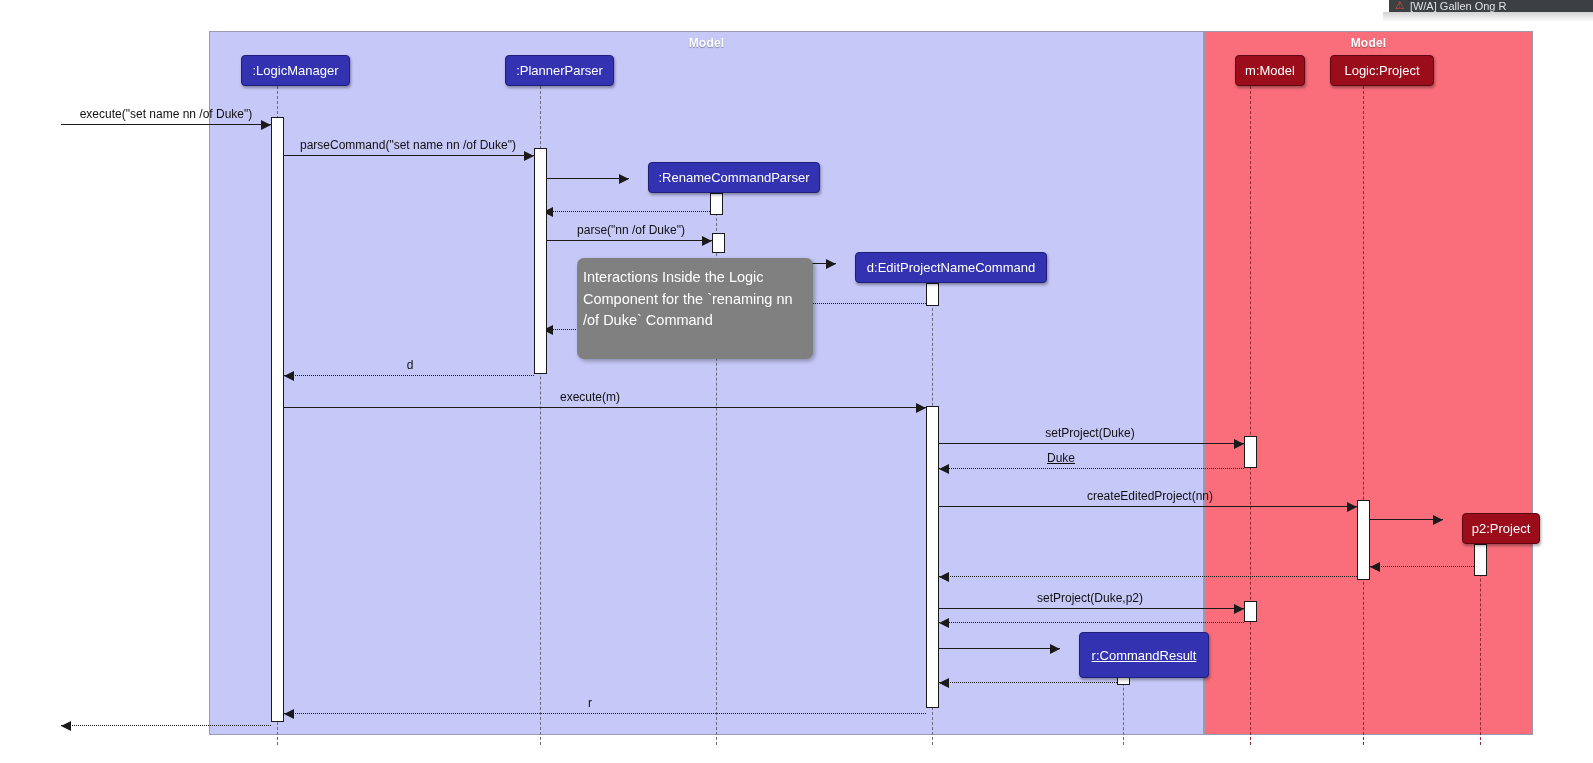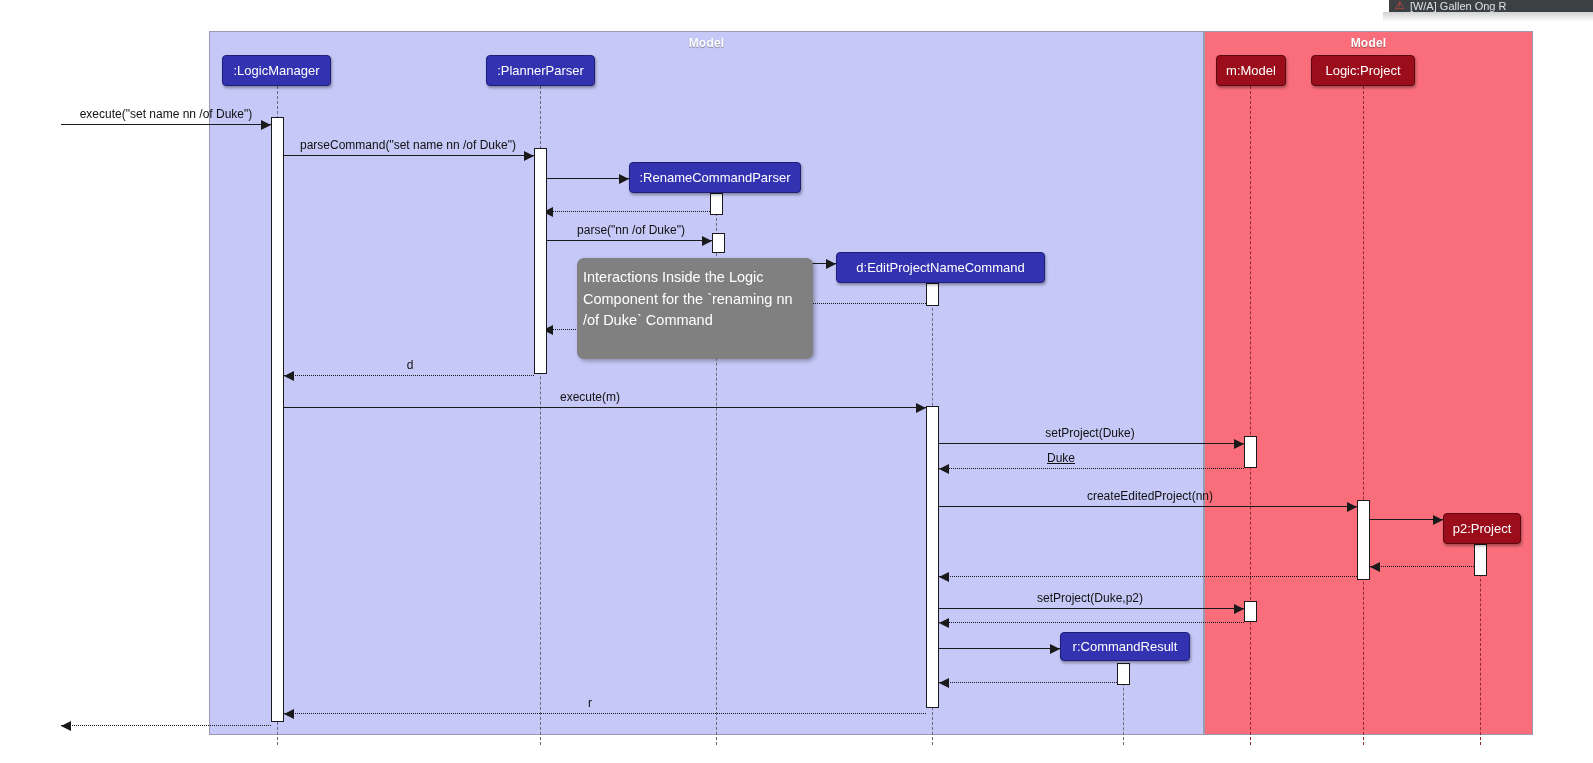":LogicManager" .participant { margin-left: none -> 19px }
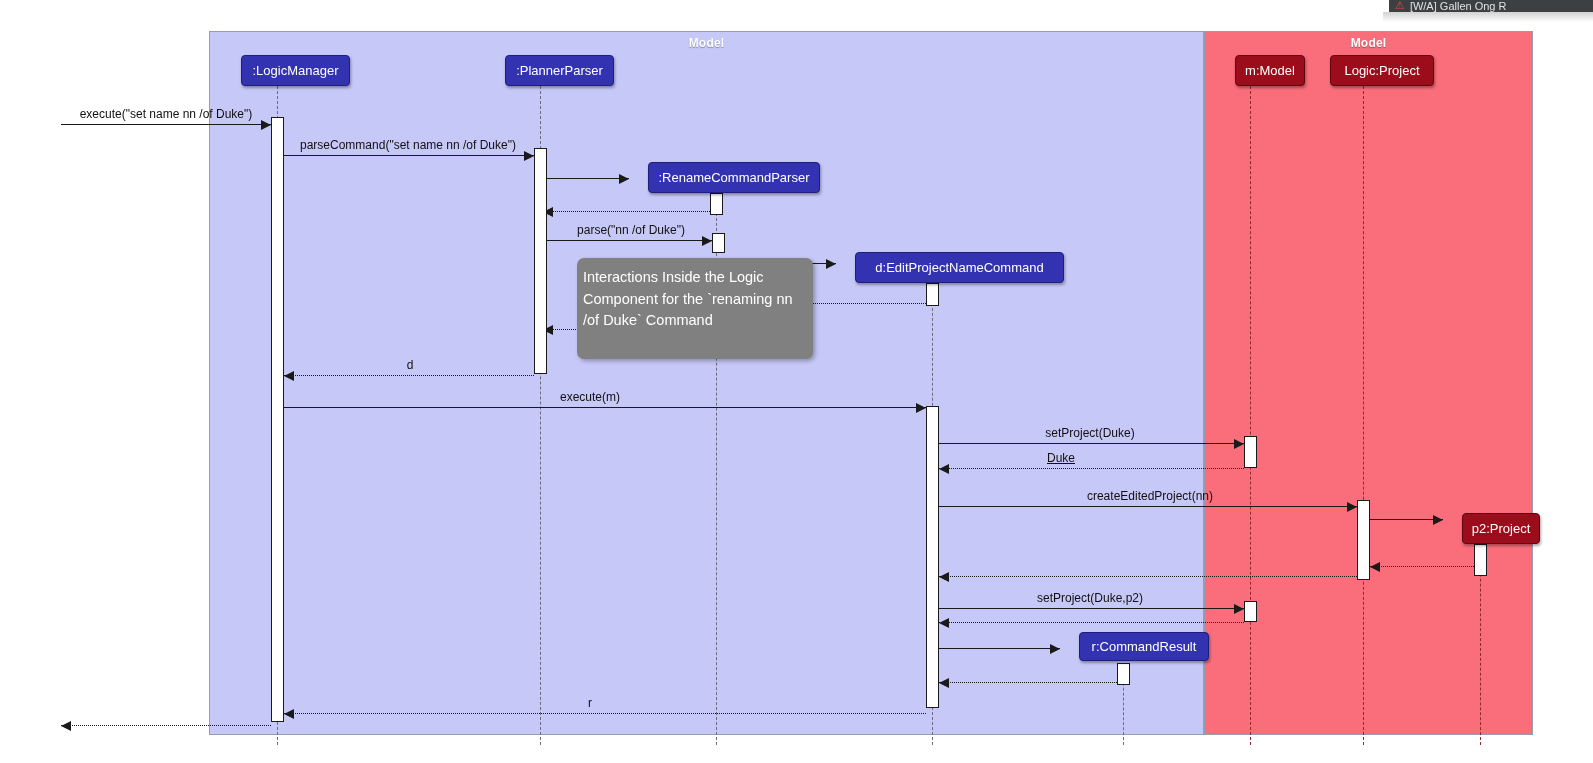"d:EditProjectNameCommand" div.participant { width: 209px -> 192px }
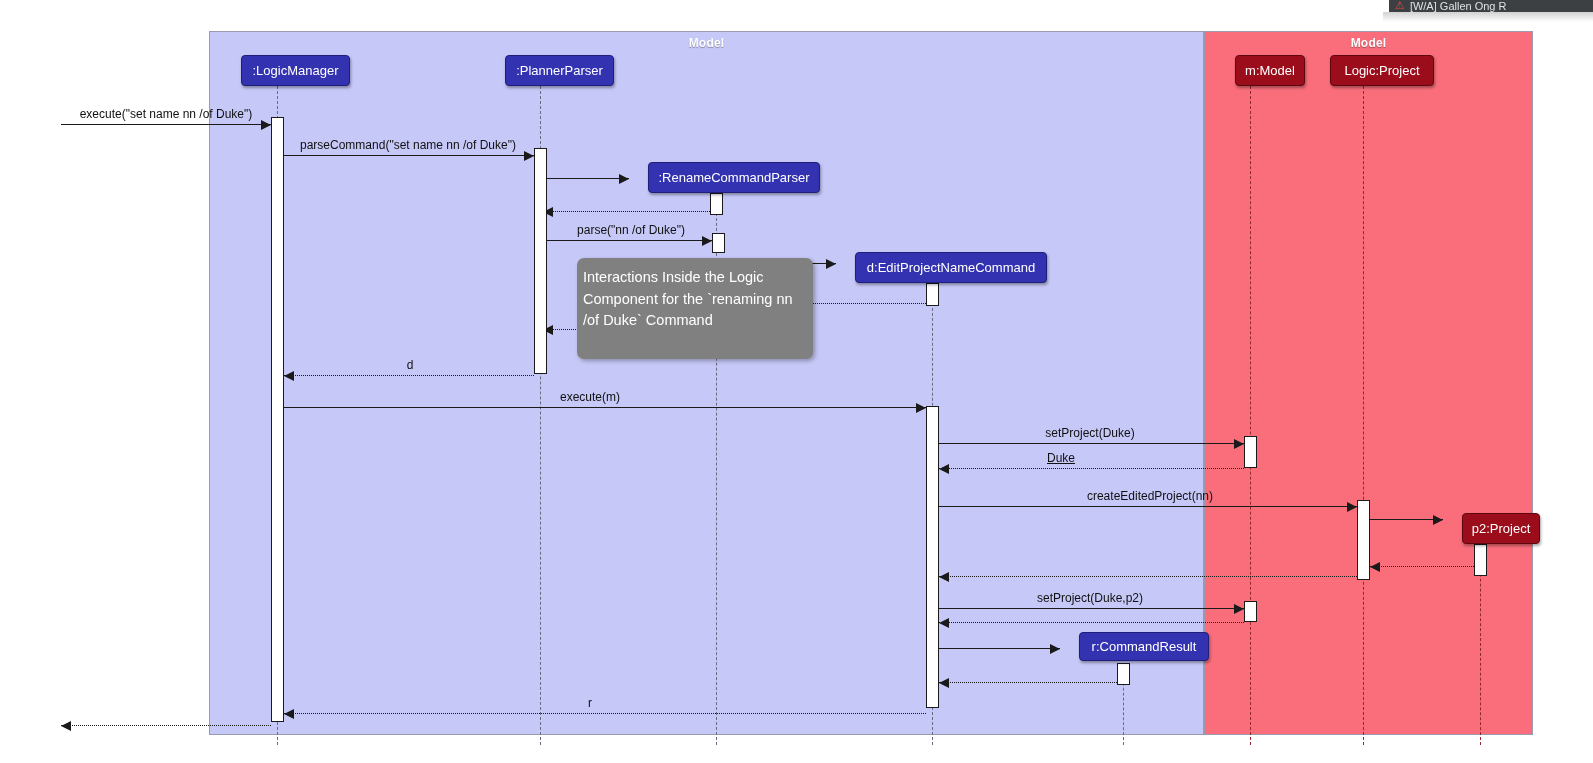"r:CommandResult" div.participant { height: 29px -> 46px; text-decoration: none -> underline }
